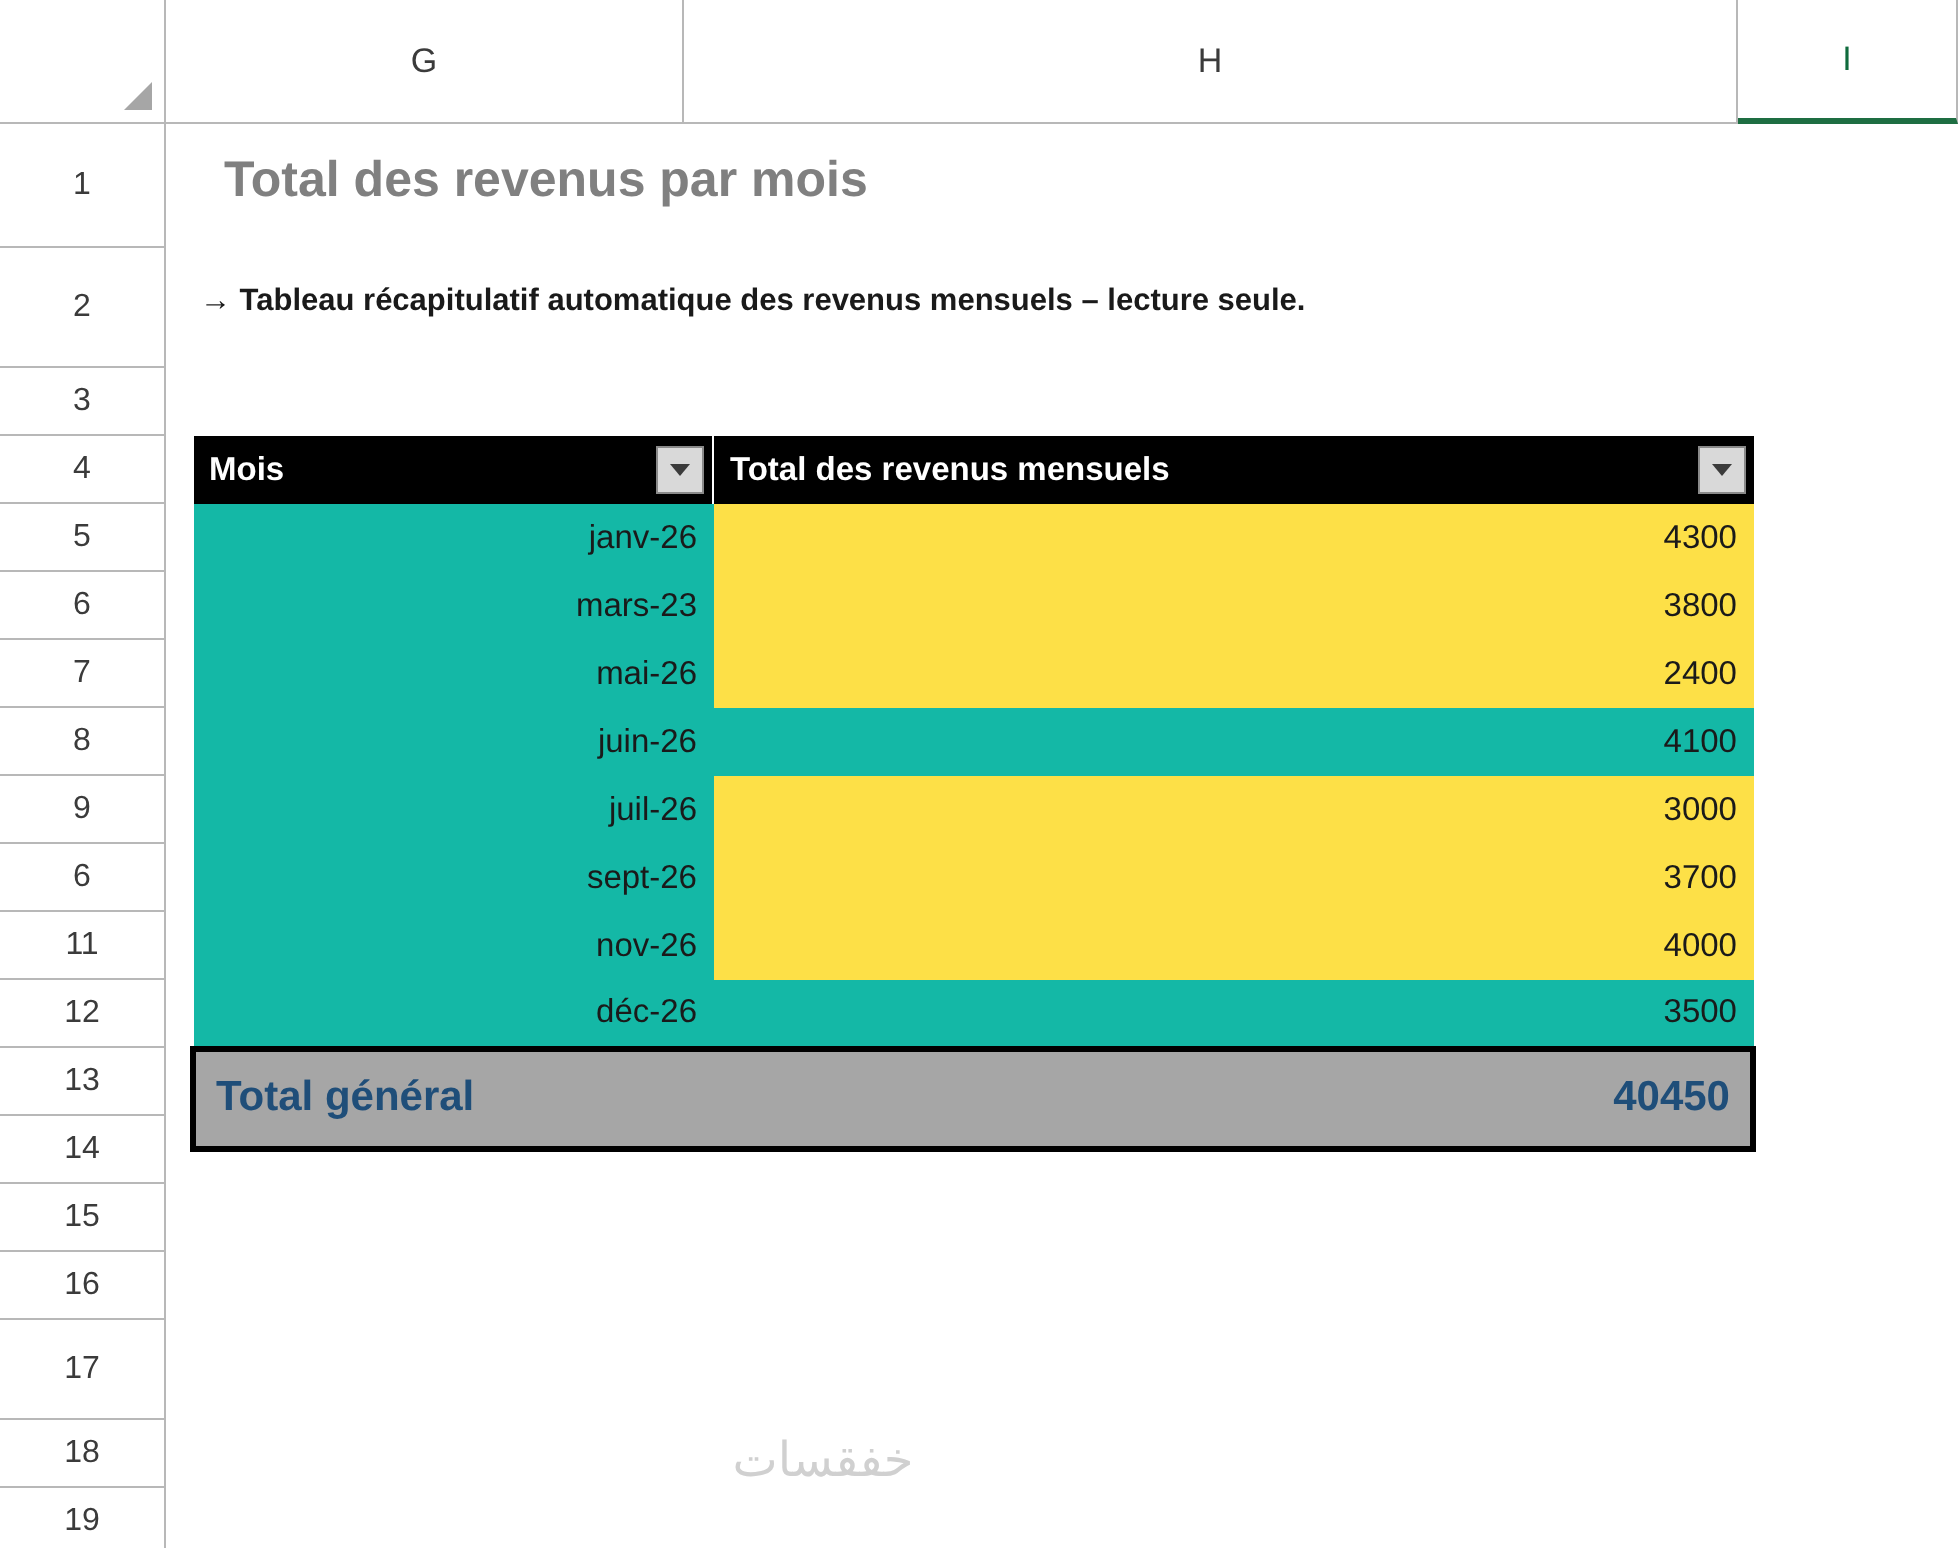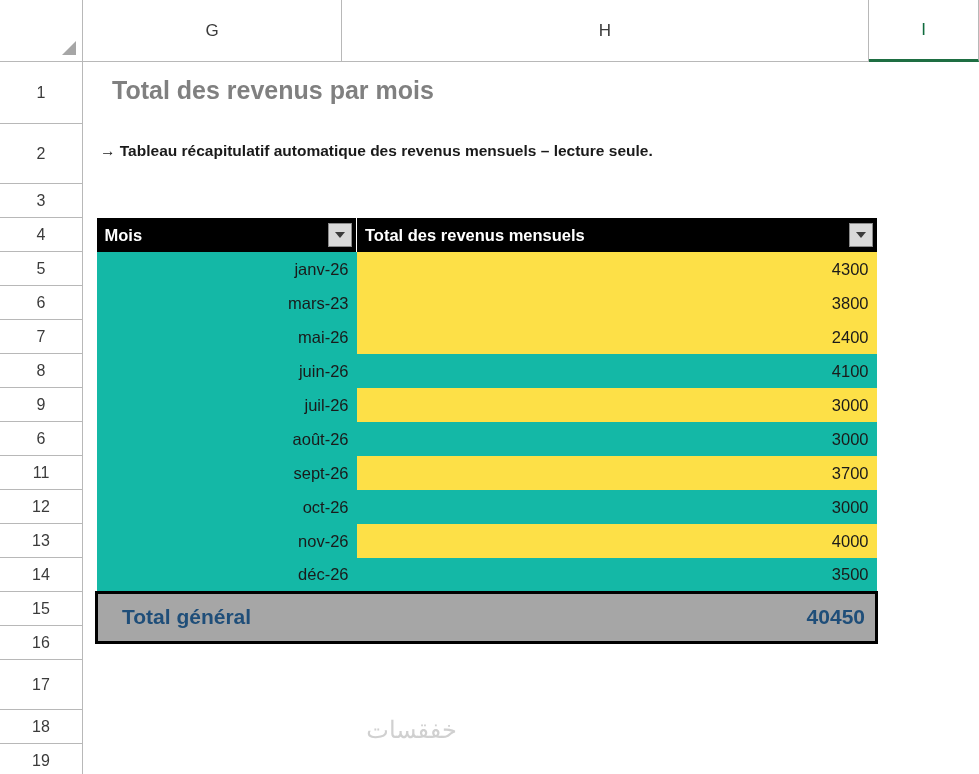"août-26" tr { html: <tr> <td>août-26</td> <td>3000</td> </tr> -> none }
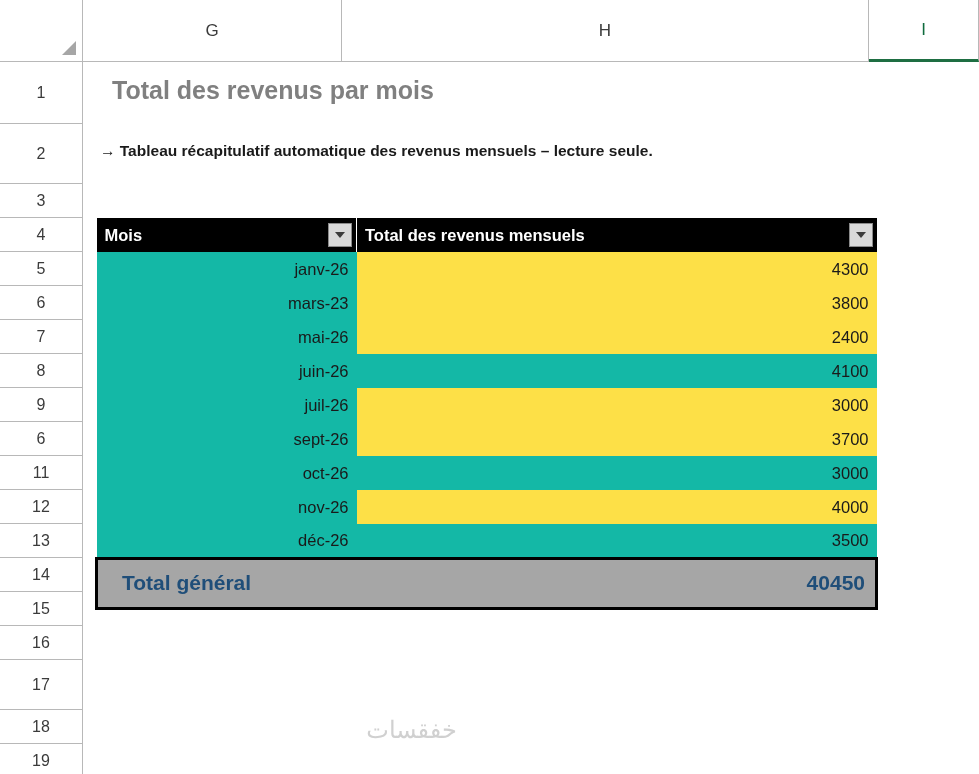"oct-26" tr { html: <tr> <td>oct-26</td> <td>3000</td> </tr> -> none }
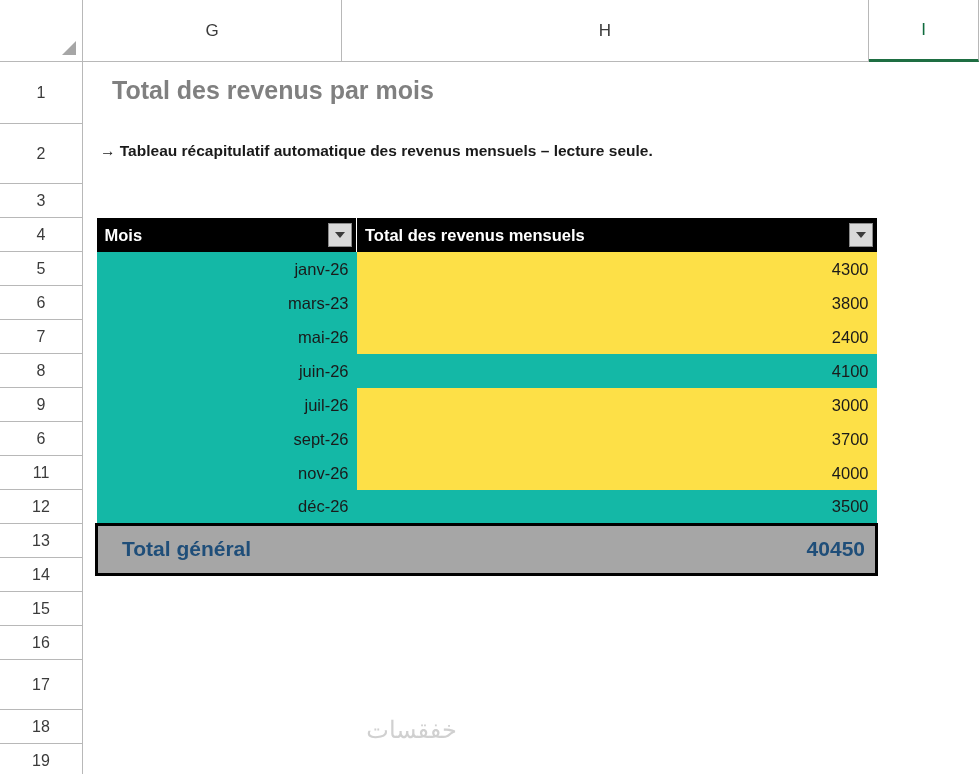"Total général" .total-row td.total-label { padding-left: 24px -> 10px }
